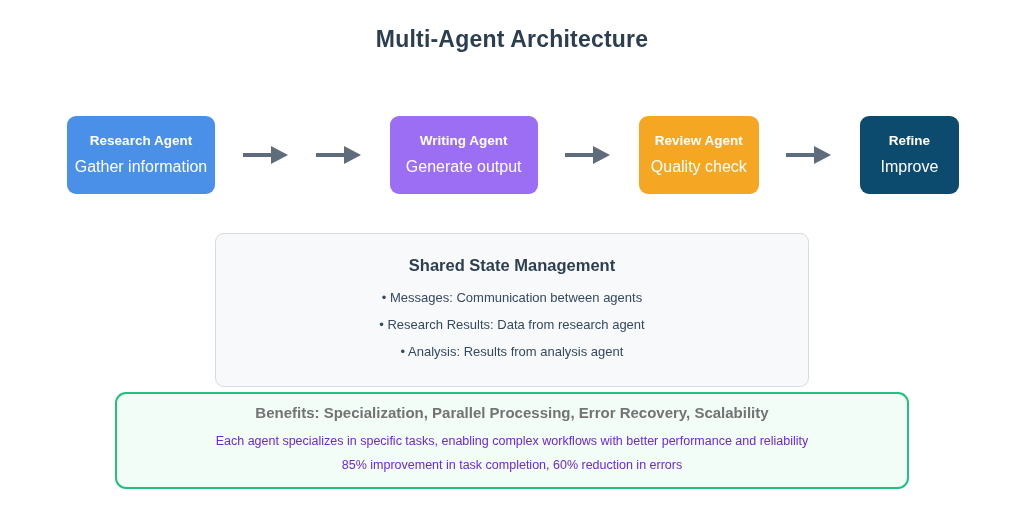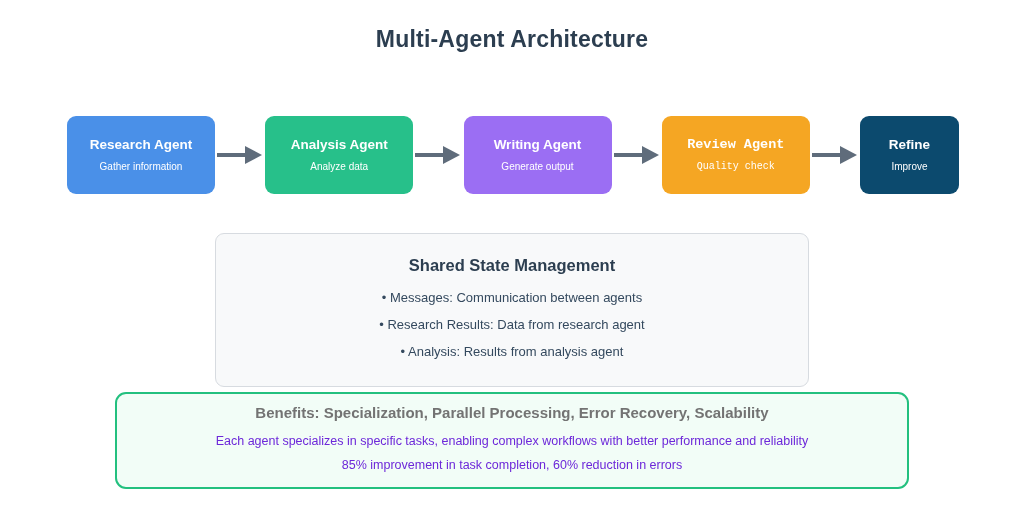"Analysis Agent" div.agent-box { html: <div> <div>Analysis Agent</div> <div>Analyze data</div> </div> -> none }
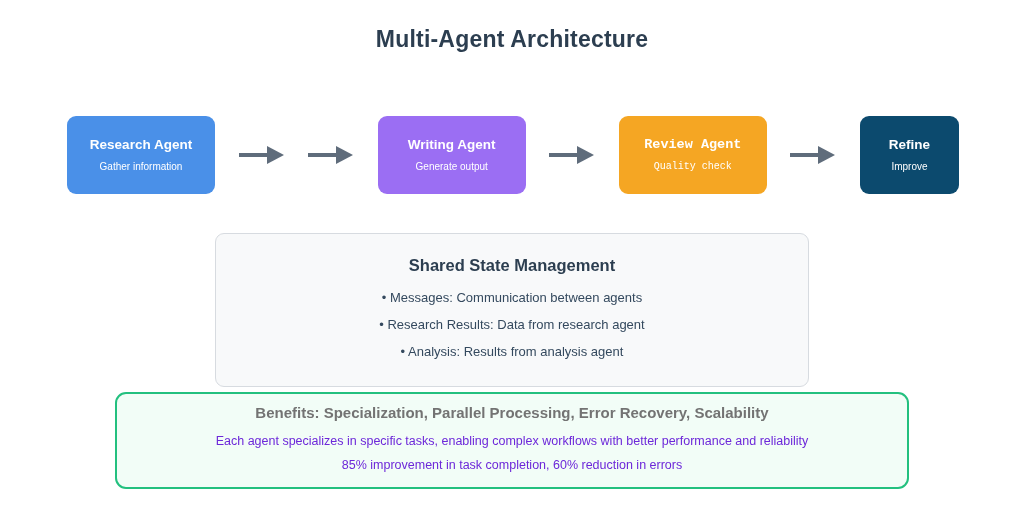"Review Agent" div.agent-box { font-family: Liberation Mono, monospace -> none; width: 148px -> 120px }
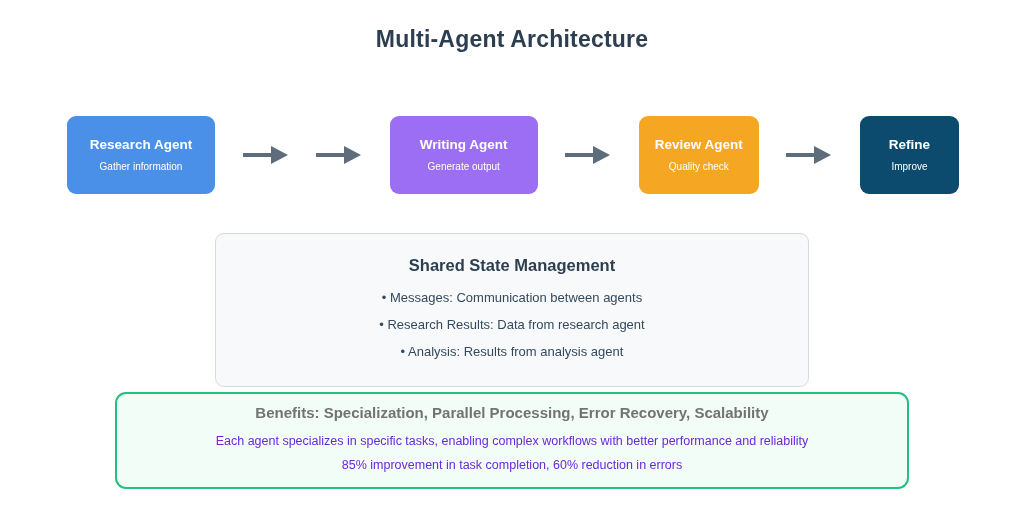"Gather information" .agent-sub { font-size: 10px -> 16px }
